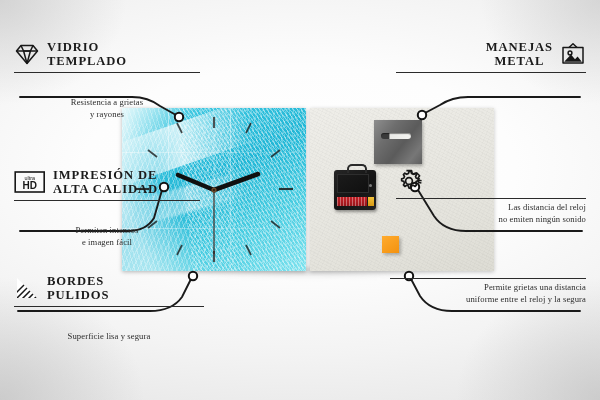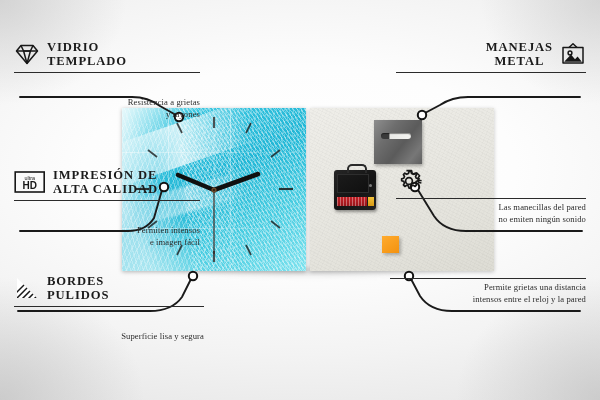"Resistencia a grietas" .feat.left .sub { text-align: right -> center }
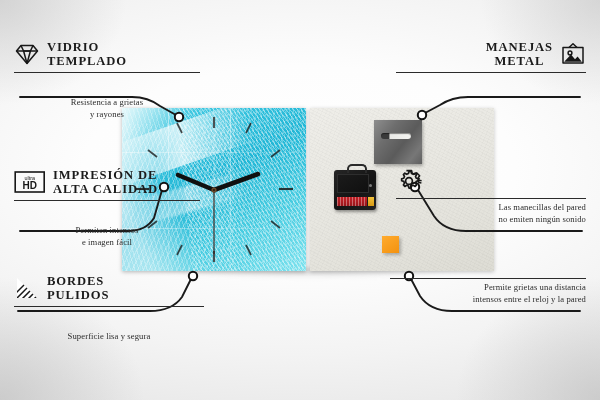"Las manecillas del pared" div { text: manecillas del pared -> distancia del reloj }
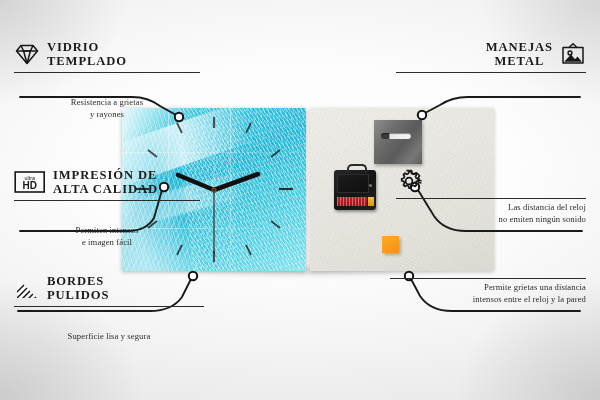"intensos entre el reloj y" div { text: intensos entre el reloj y la pared -> uniforme entre el reloj y la segura }
